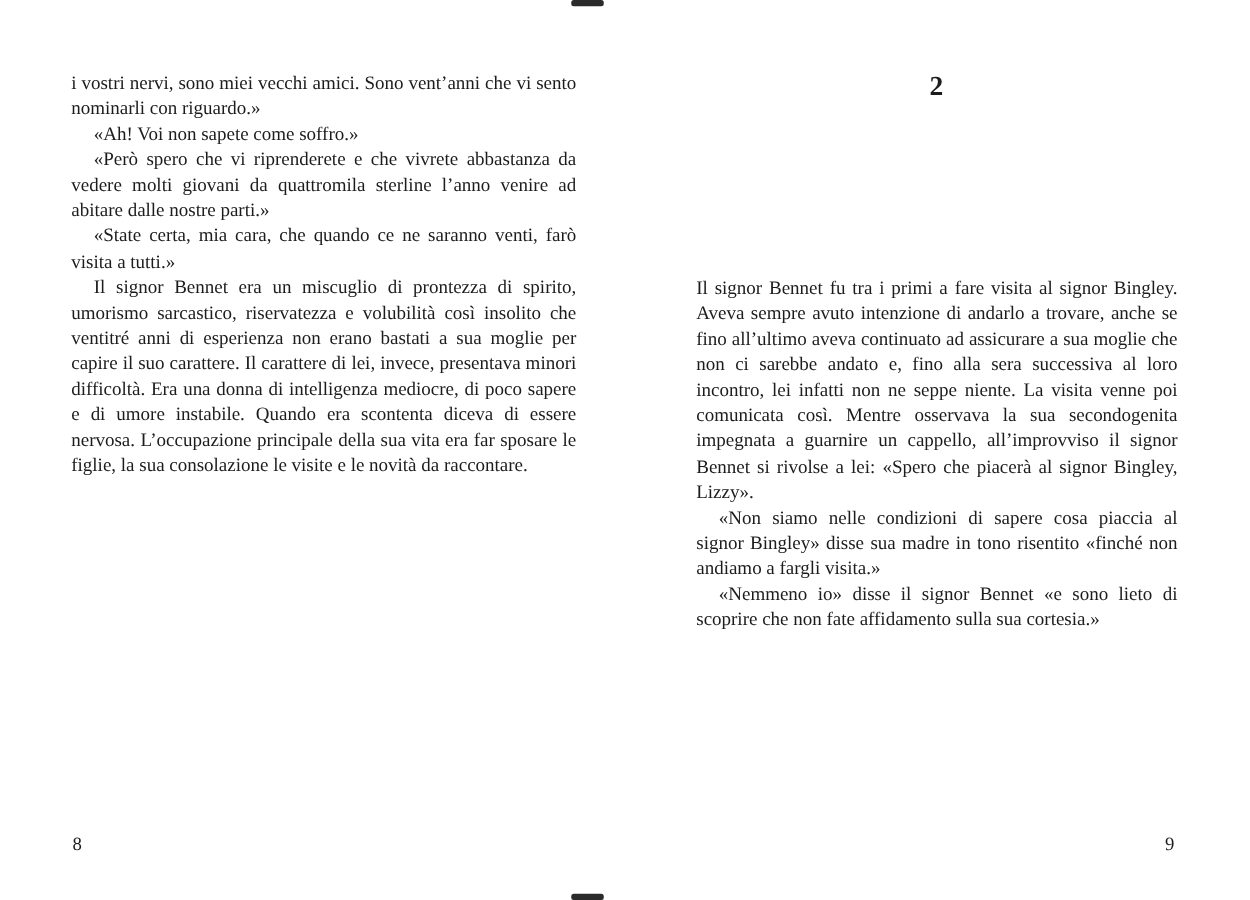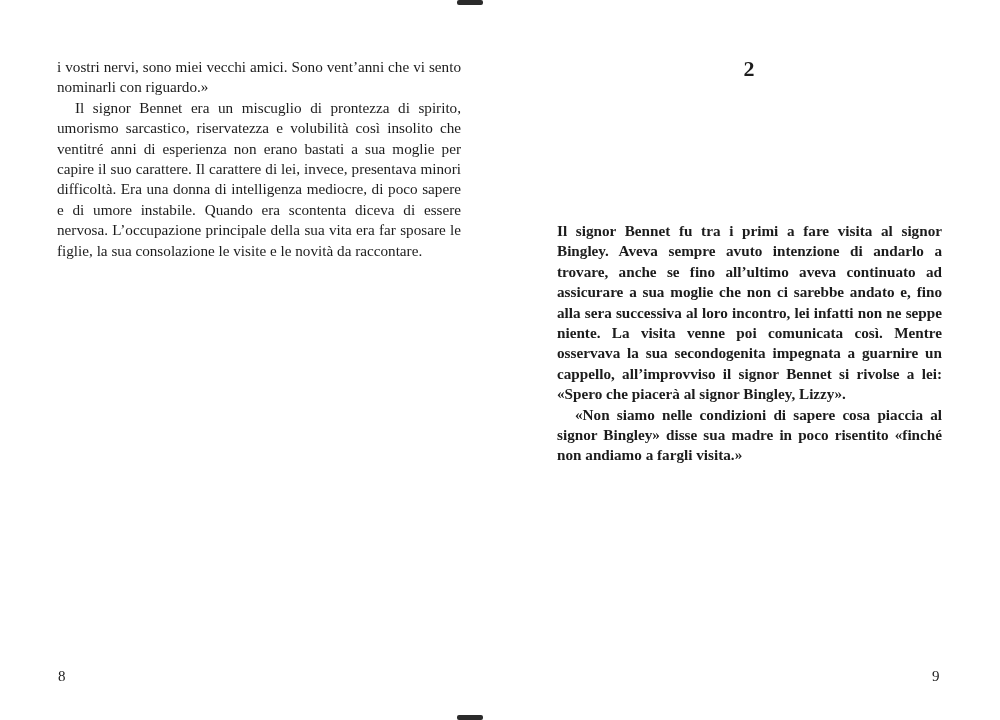"«Ah! Voi non sapete come" p.para { html: none -> <p>«Ah! Voi non sapete come soffro.»</p> }
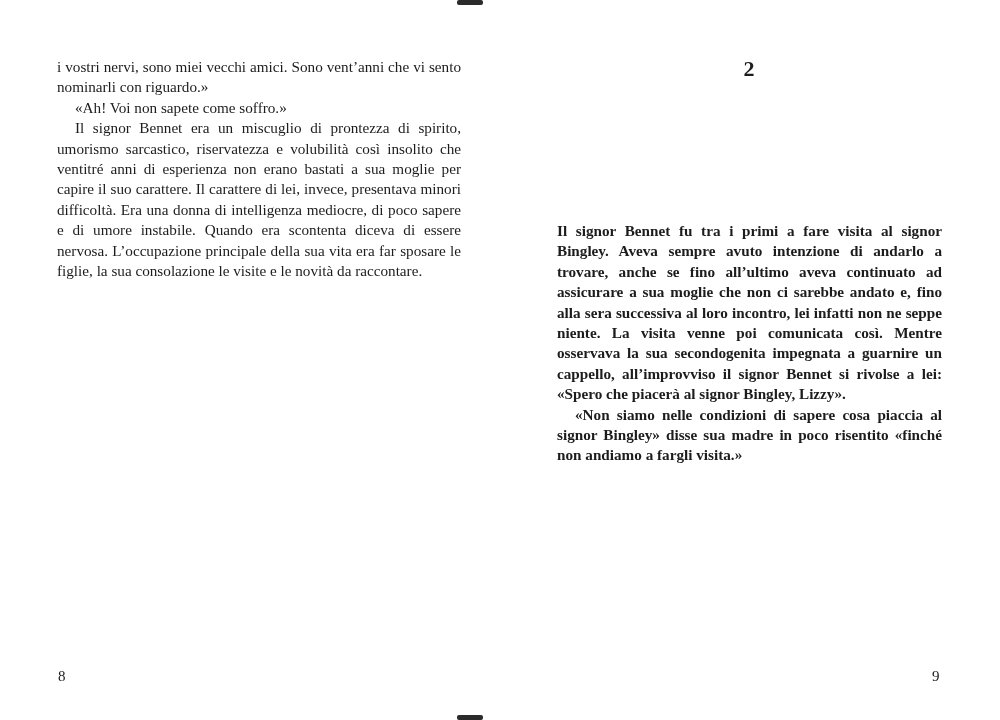"«Però spero che vi riprenderete" p.para { html: none -> <p>«Però spero che vi riprenderete e che vivrete abbastanza da vedere molti giovani da quattromila sterline l’anno venire ad abitare dalle nostre parti.»</p> }
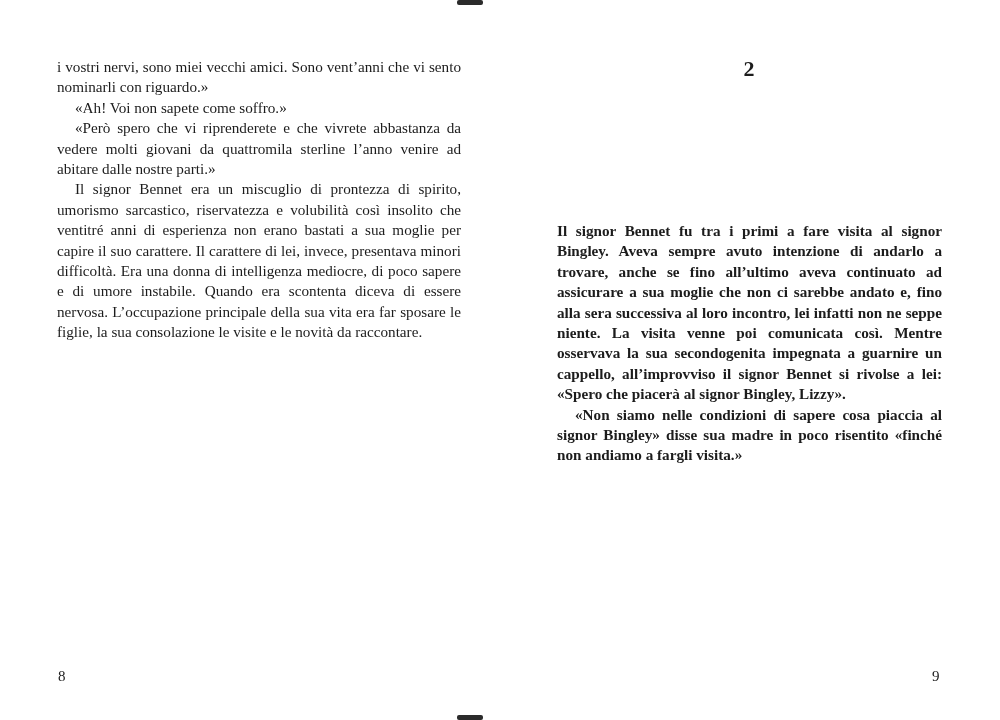"«State certa, mia cara, che" p.para { html: none -> <p>«State certa, mia cara, che quando ce ne saranno venti, farò visita a tutti.»</p> }
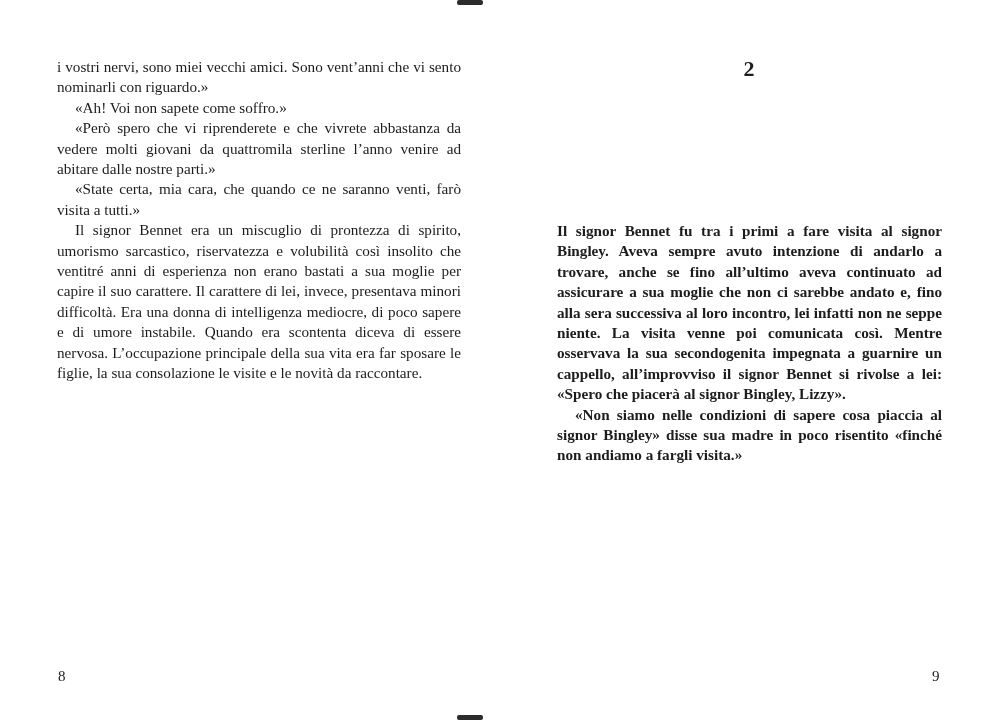"Il signor Bennet fu tra" .page.right .text-block { font-weight: bold -> none }
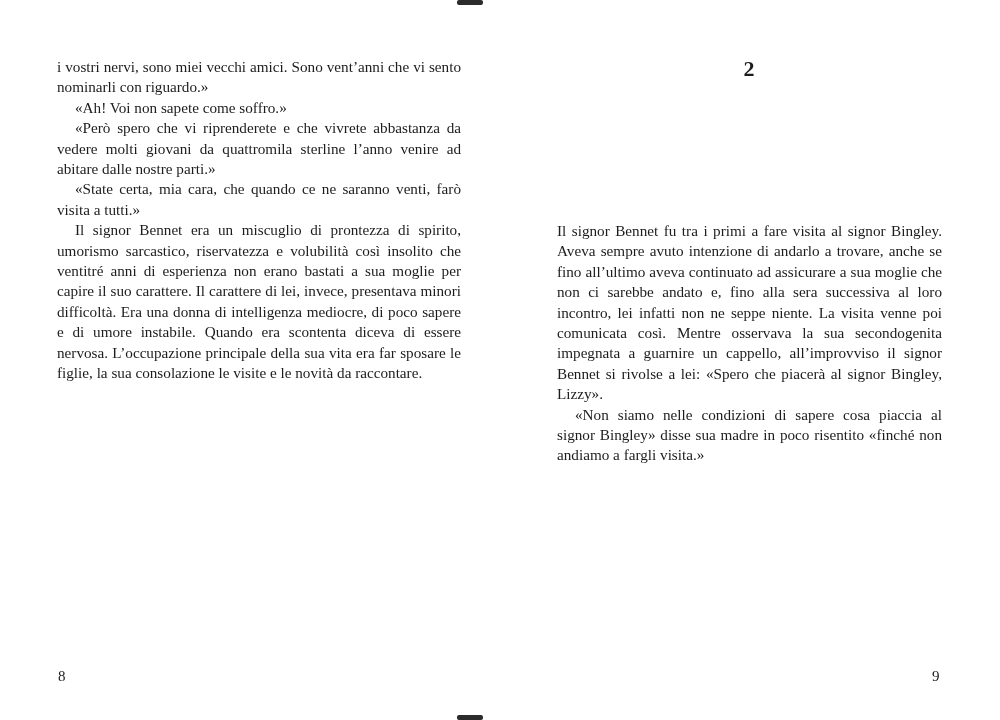"«Non siamo nelle condizioni di" p.para { text: poco -> tono }
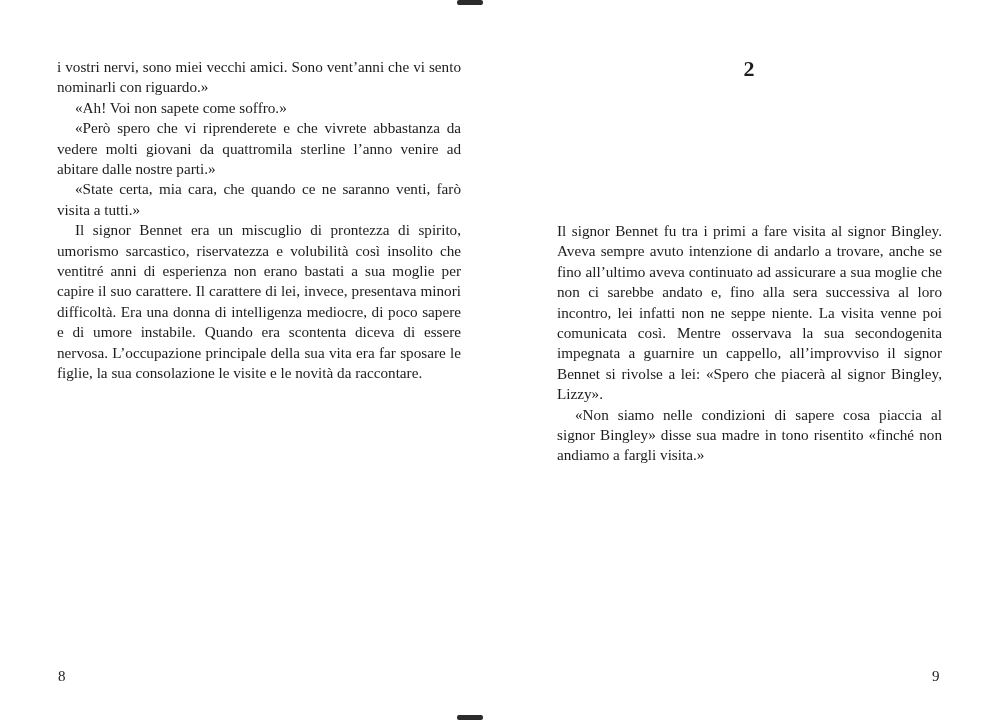"«Nemmeno io» disse il signor" p.para { html: none -> <p>«Nemmeno io» disse il signor Bennet «e sono lieto di scoprire che non fate affidamento sulla sua cortesia.»</p> }
